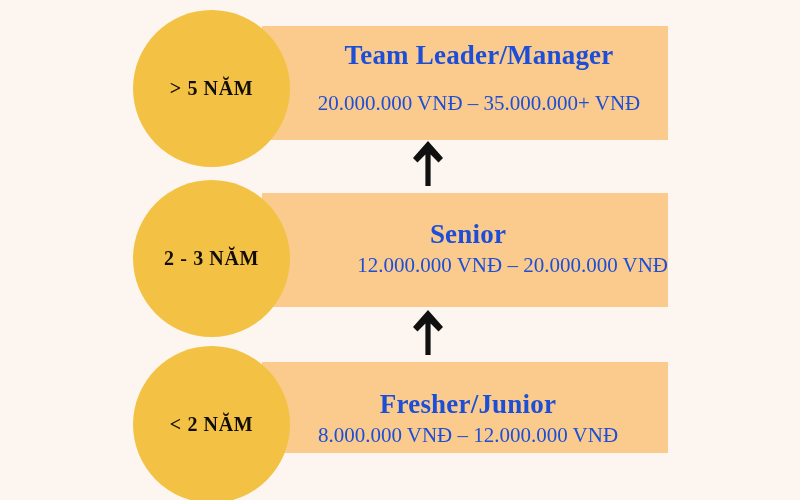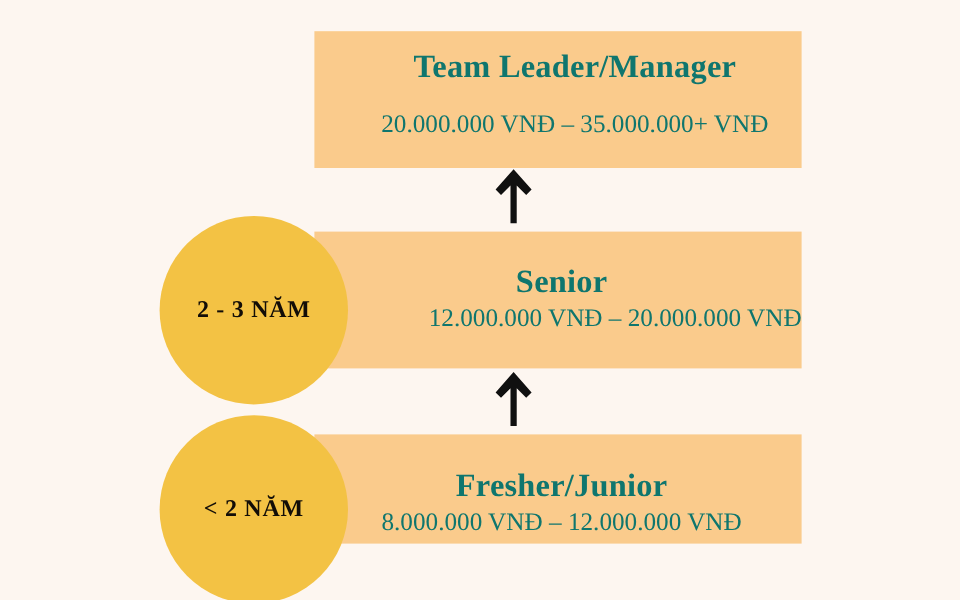"Team Leader/Manager" .bar-text { color: #0f766e -> #1d4ed8 }
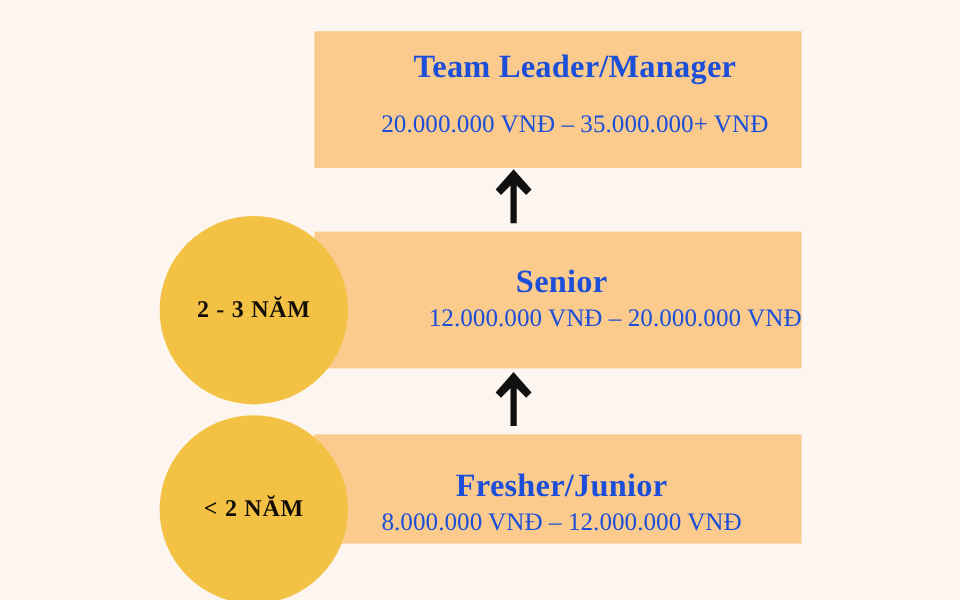"> 5 NĂM" div.exp-circle { html: none -> <div> <span>&gt; 5 NĂM</span> </div> }
